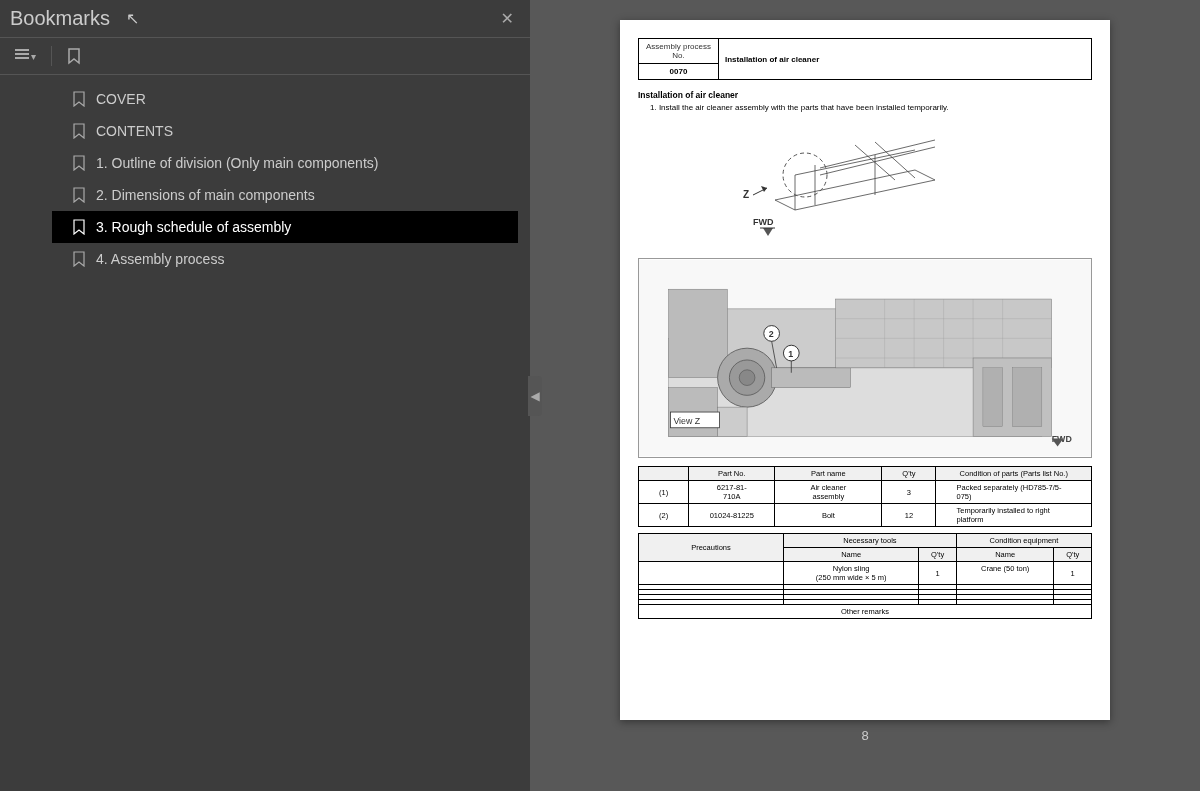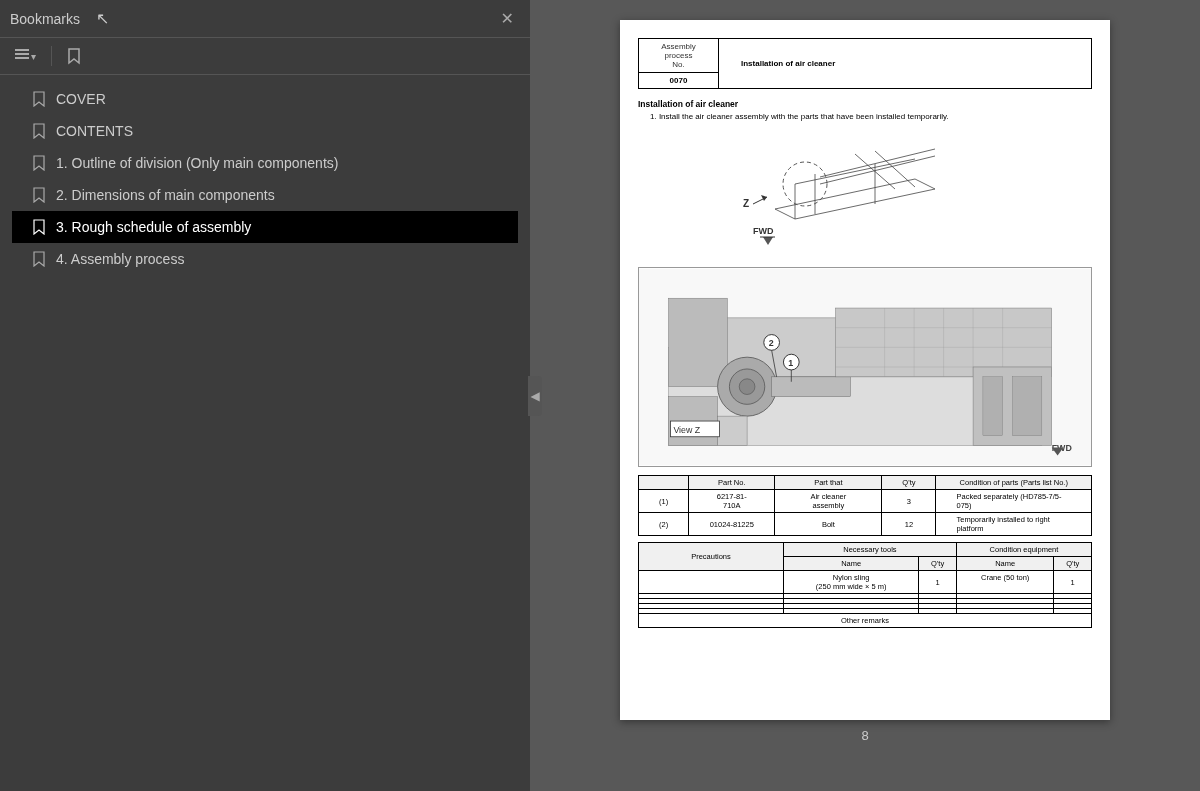"Bookmarks" span { font-size: 14px -> 20px }
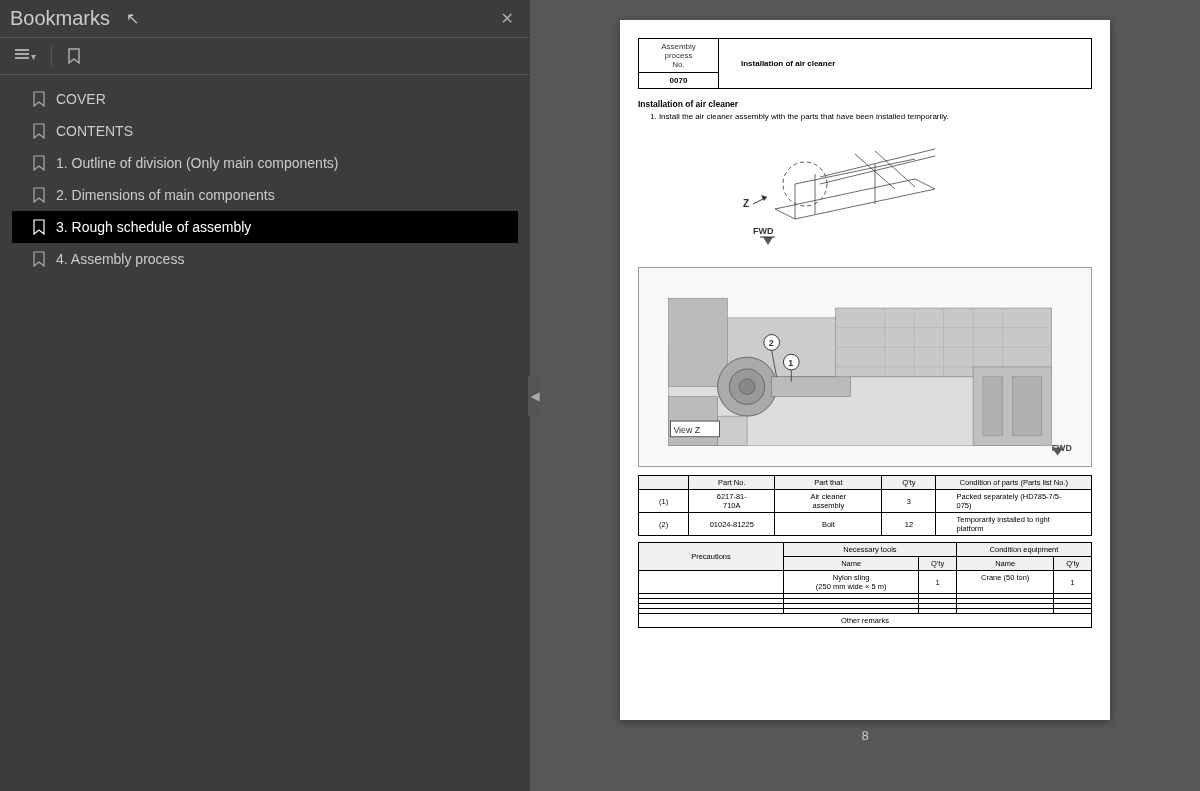"Assembly process No." .process-header-table td { padding: 3px 22px -> 3px 6px }
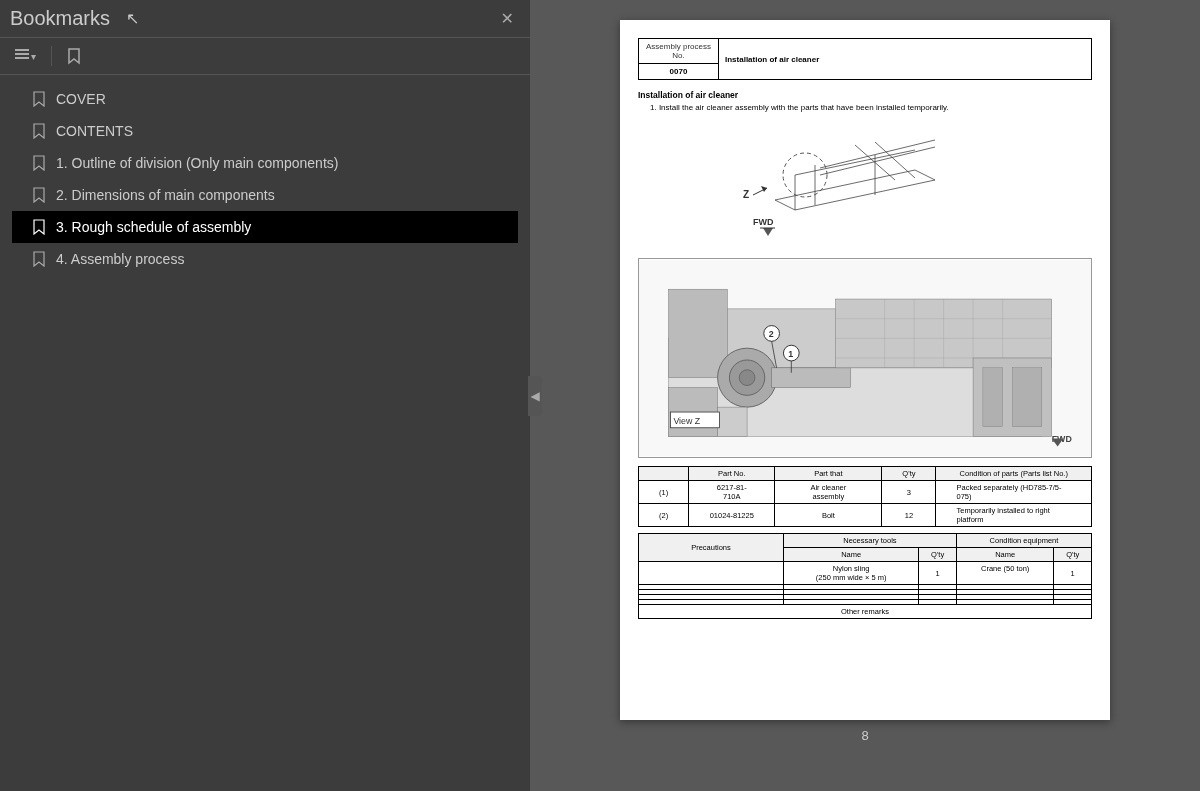"COVER" .bookmarks-list { margin-left: none -> 40px }
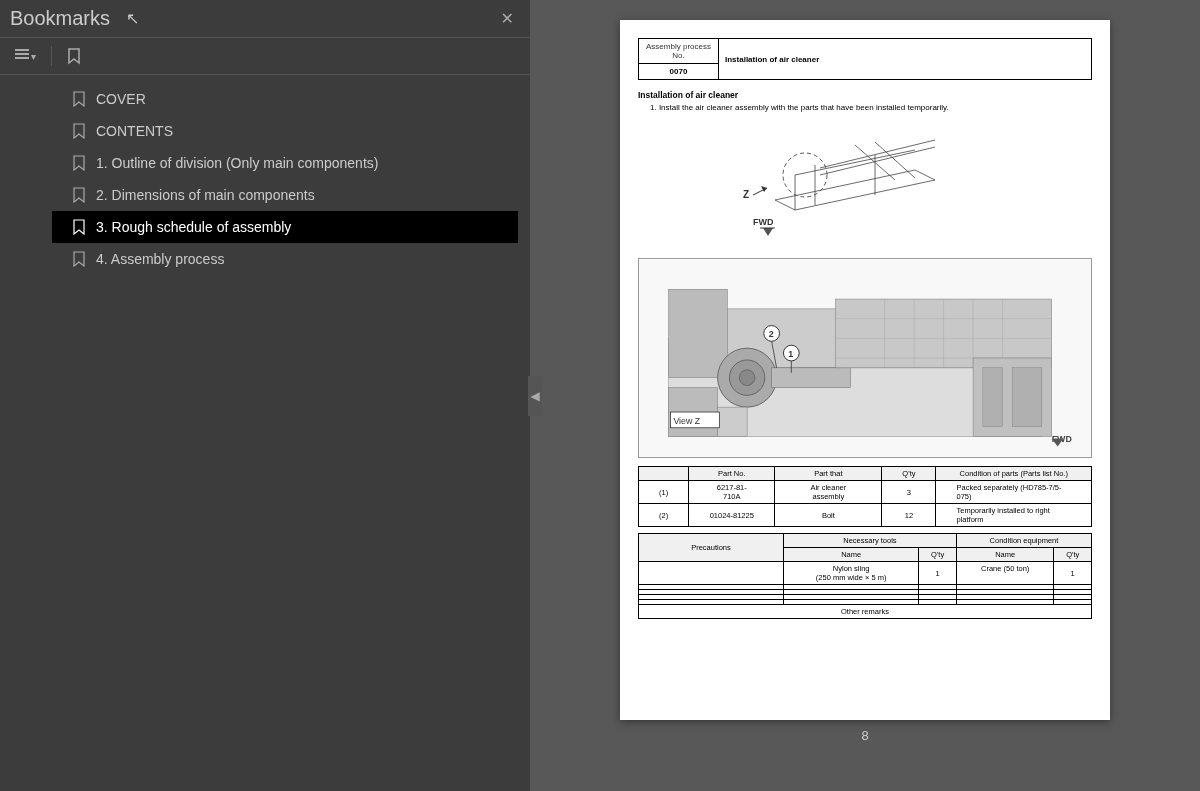"Part that" th { text: that -> name }
